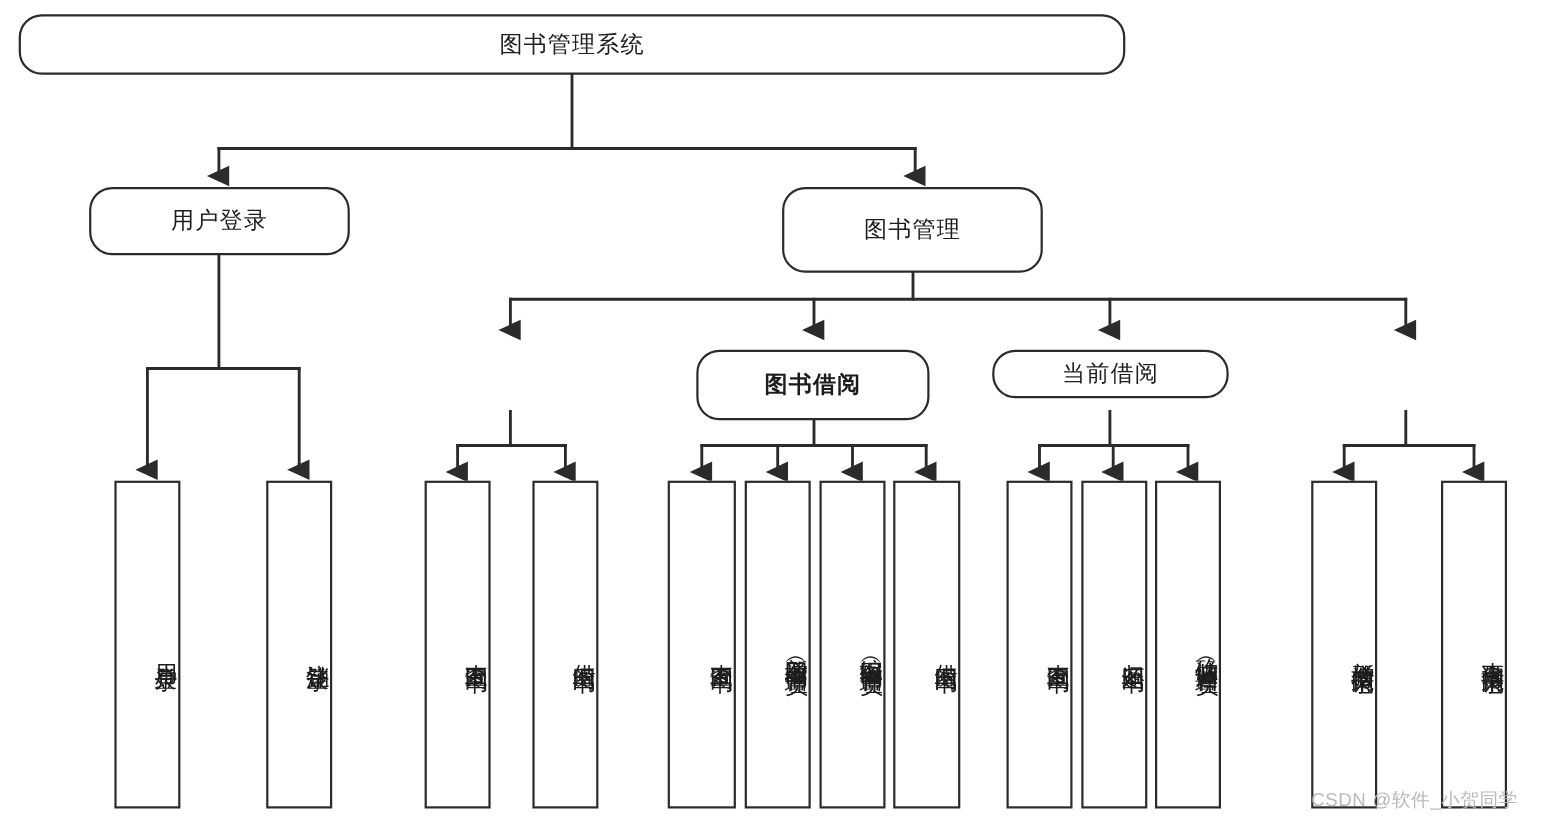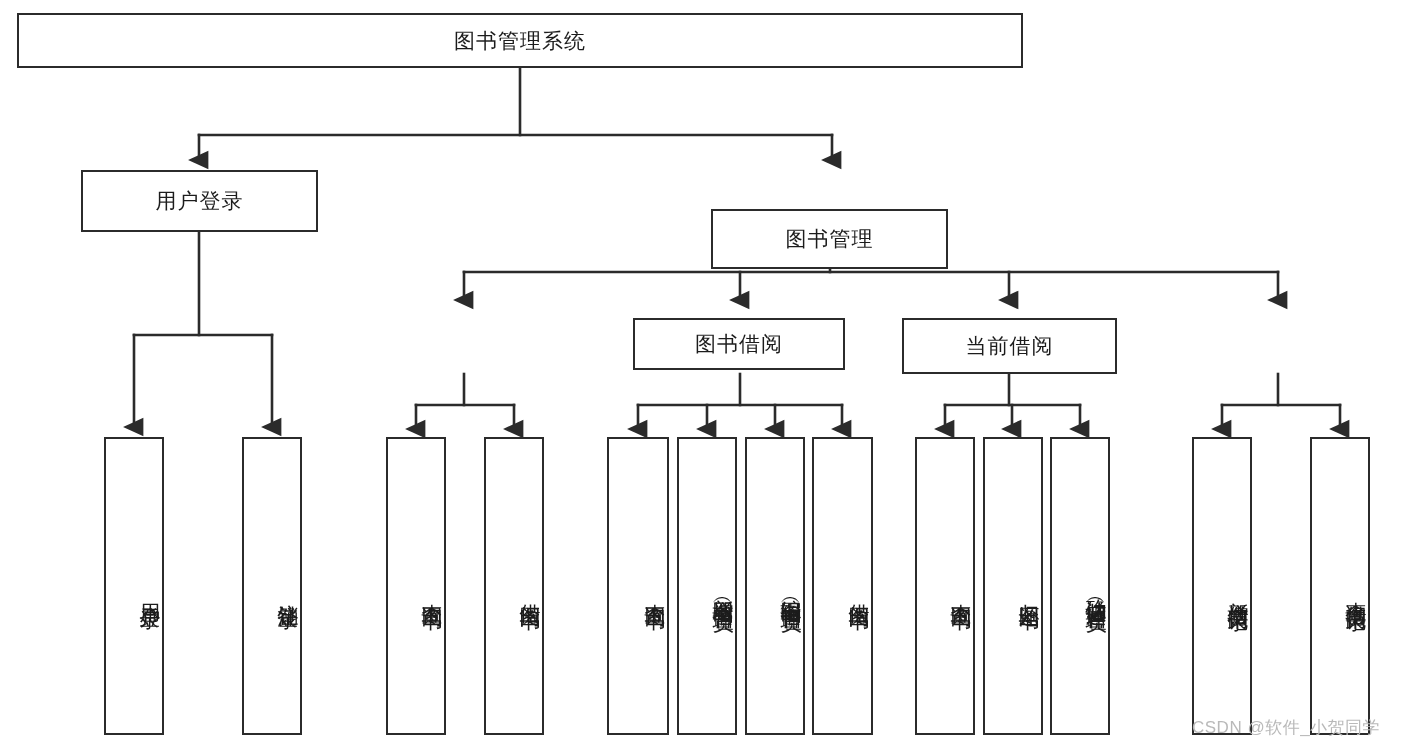"图书管理系统" .node.h { border-radius: none -> 21px }
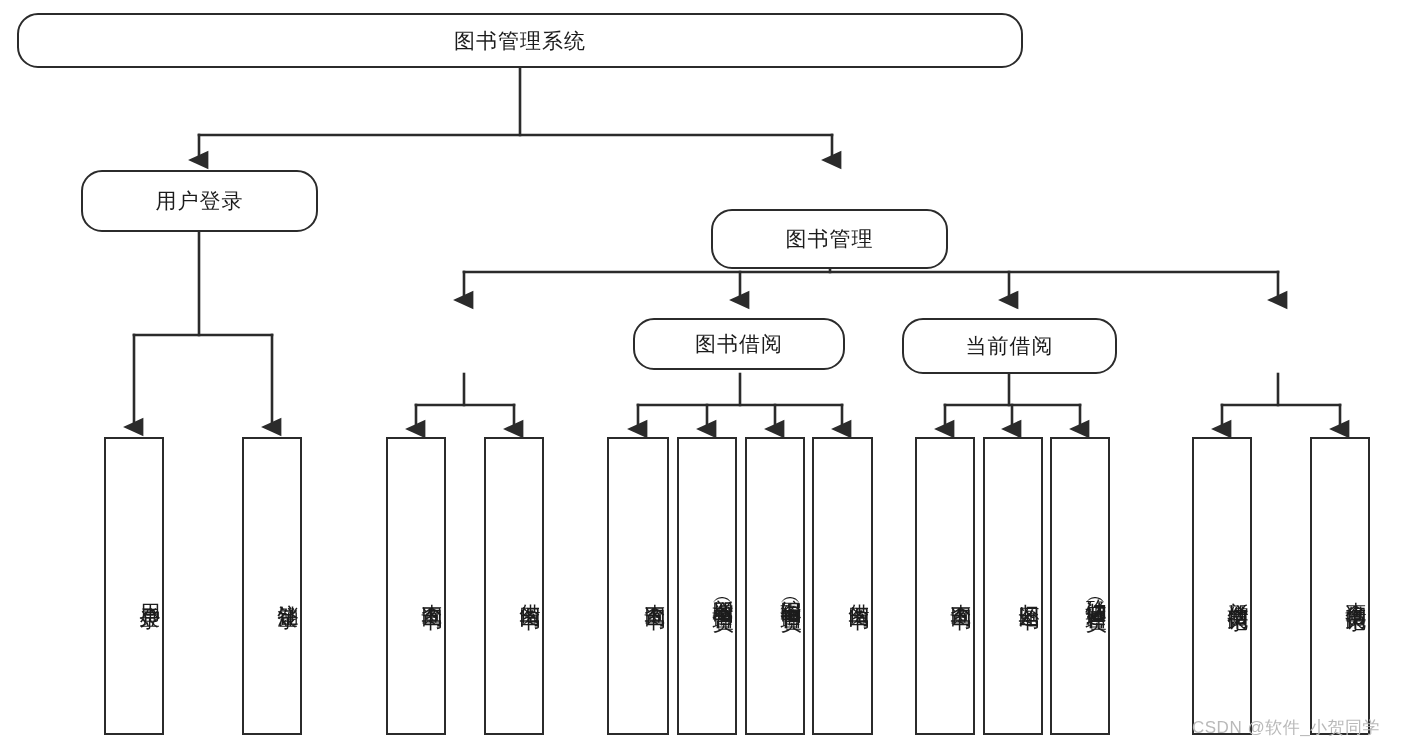"图书管理" div.node { height: 60px -> 78px; margin-top: 39px -> none }
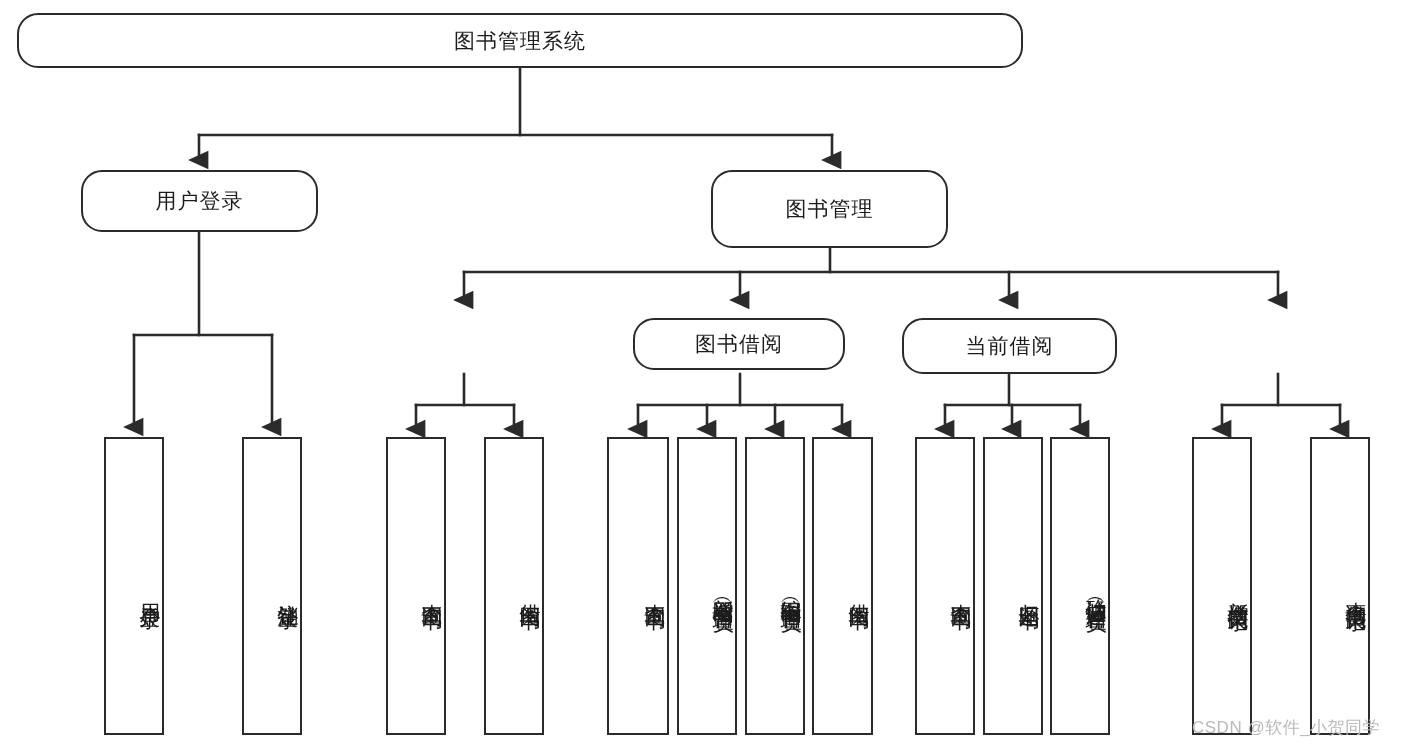"图书借阅" div.node { font-weight: none -> bold; height: 52px -> 64px }
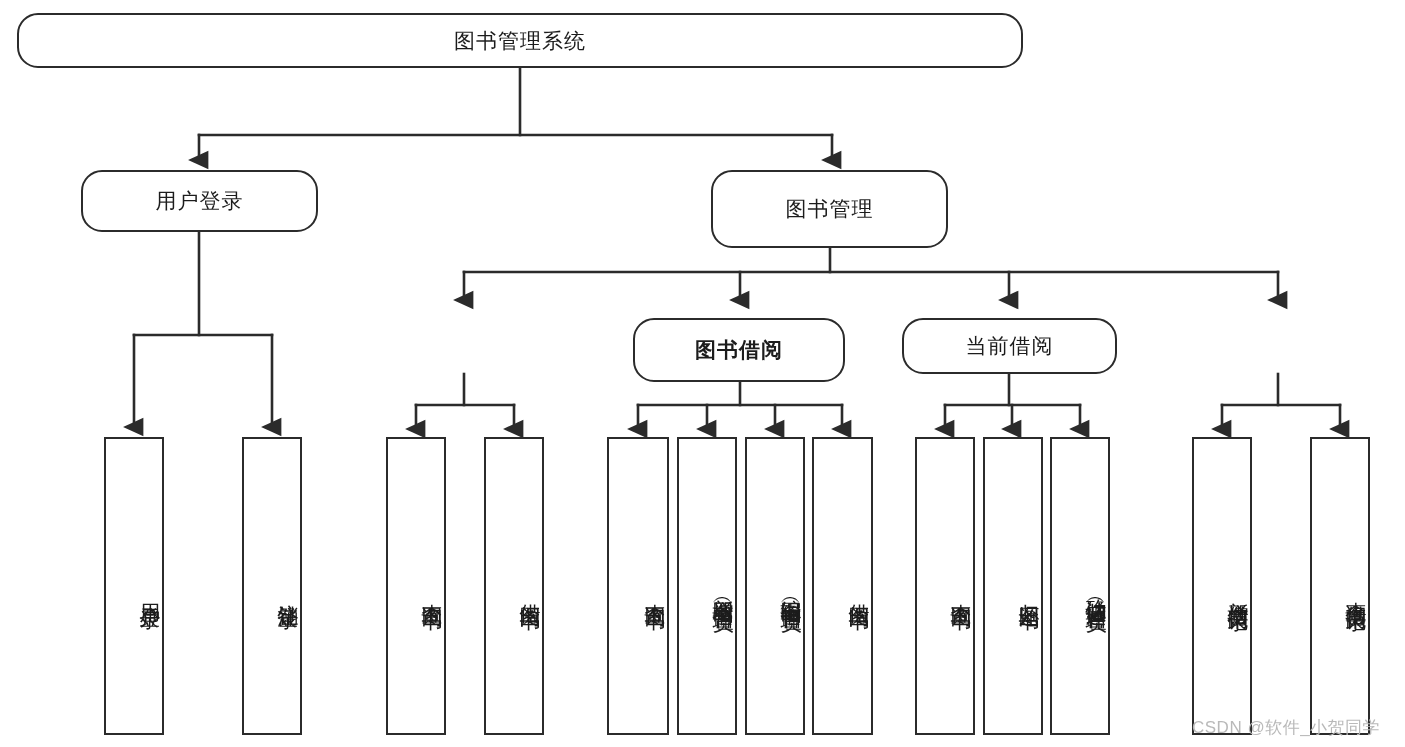"当前借阅" div.node { height: 56px -> 44px }
